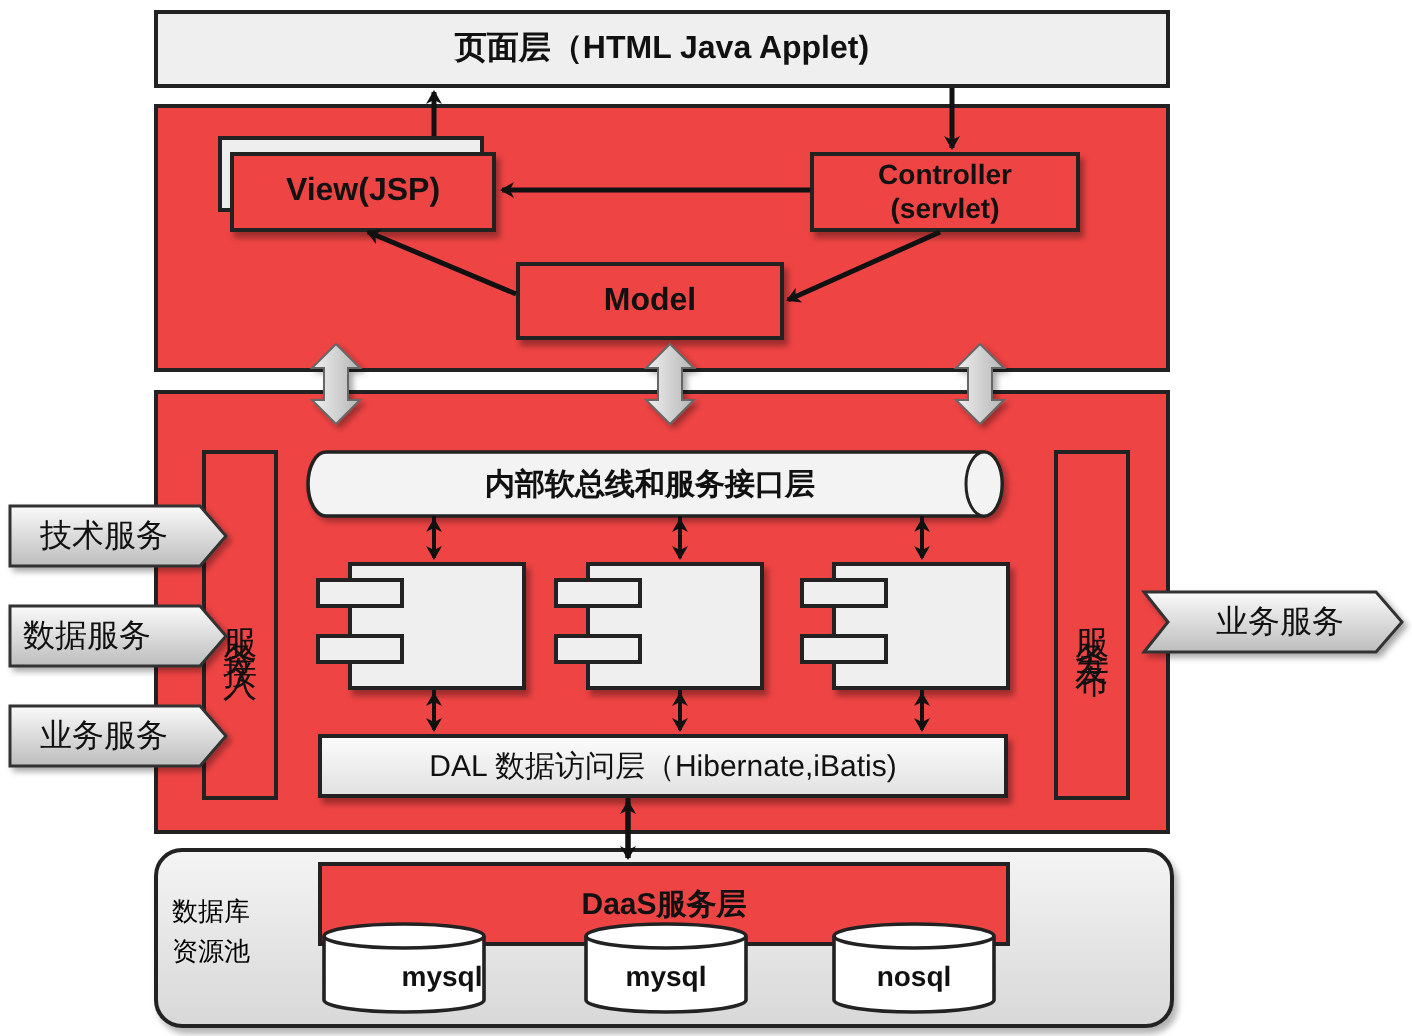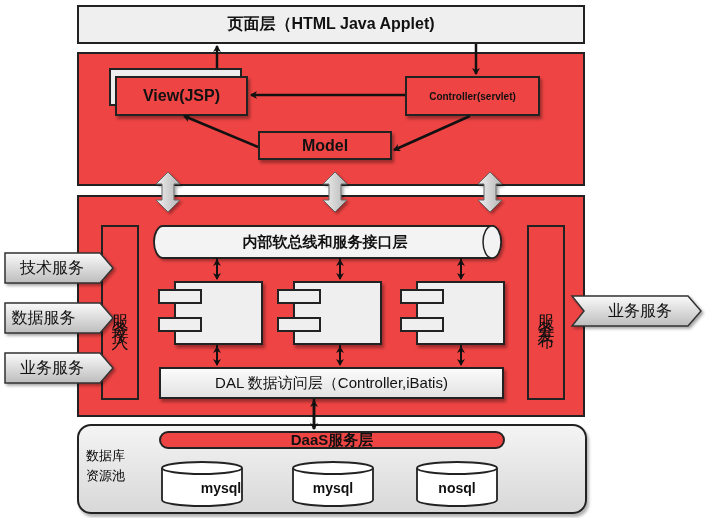"Controller" div.abs { flex-direction: row -> column; font-size: 10px -> 14px }
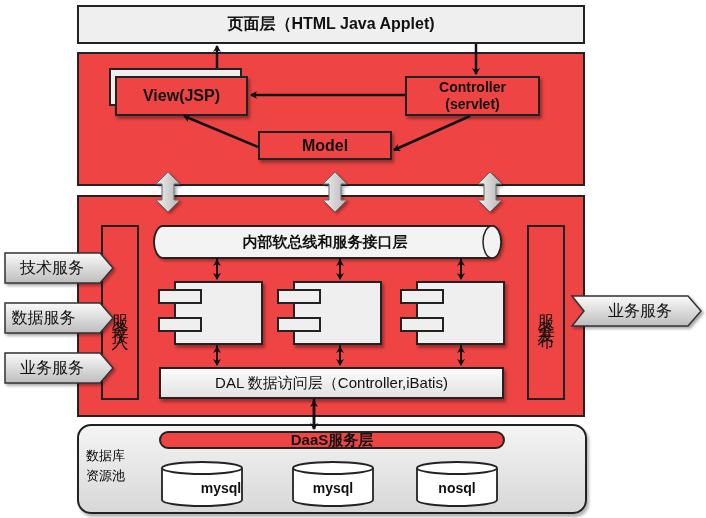"Model" div.abs { height: 29px -> 39px }
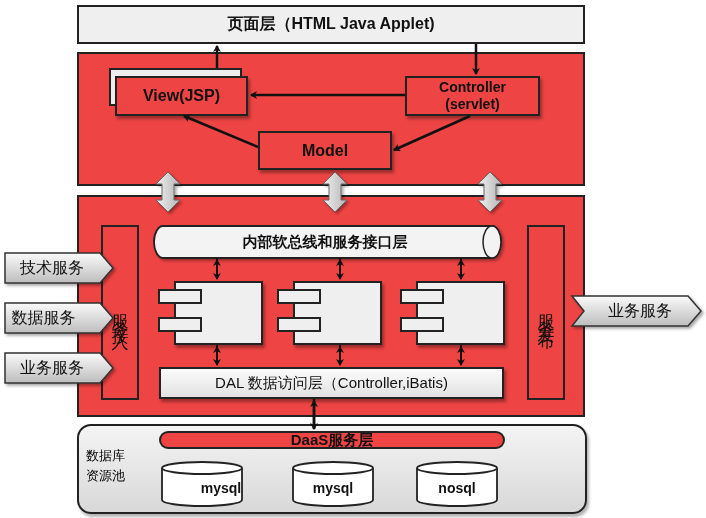"DAL 数据访问层（Controller,iBatis)" span { text: Controller,iBatis -> Hibernate,iBatis }
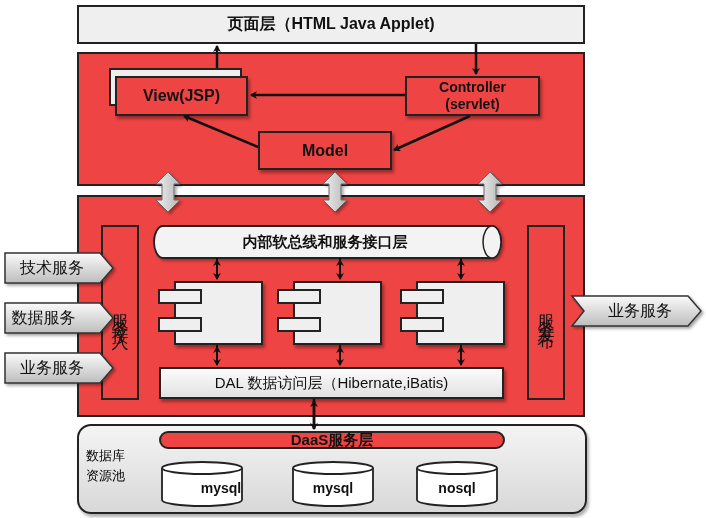"DaaS服务层" div.abs { border-radius: 12px -> none; height: 18px -> 42px }
